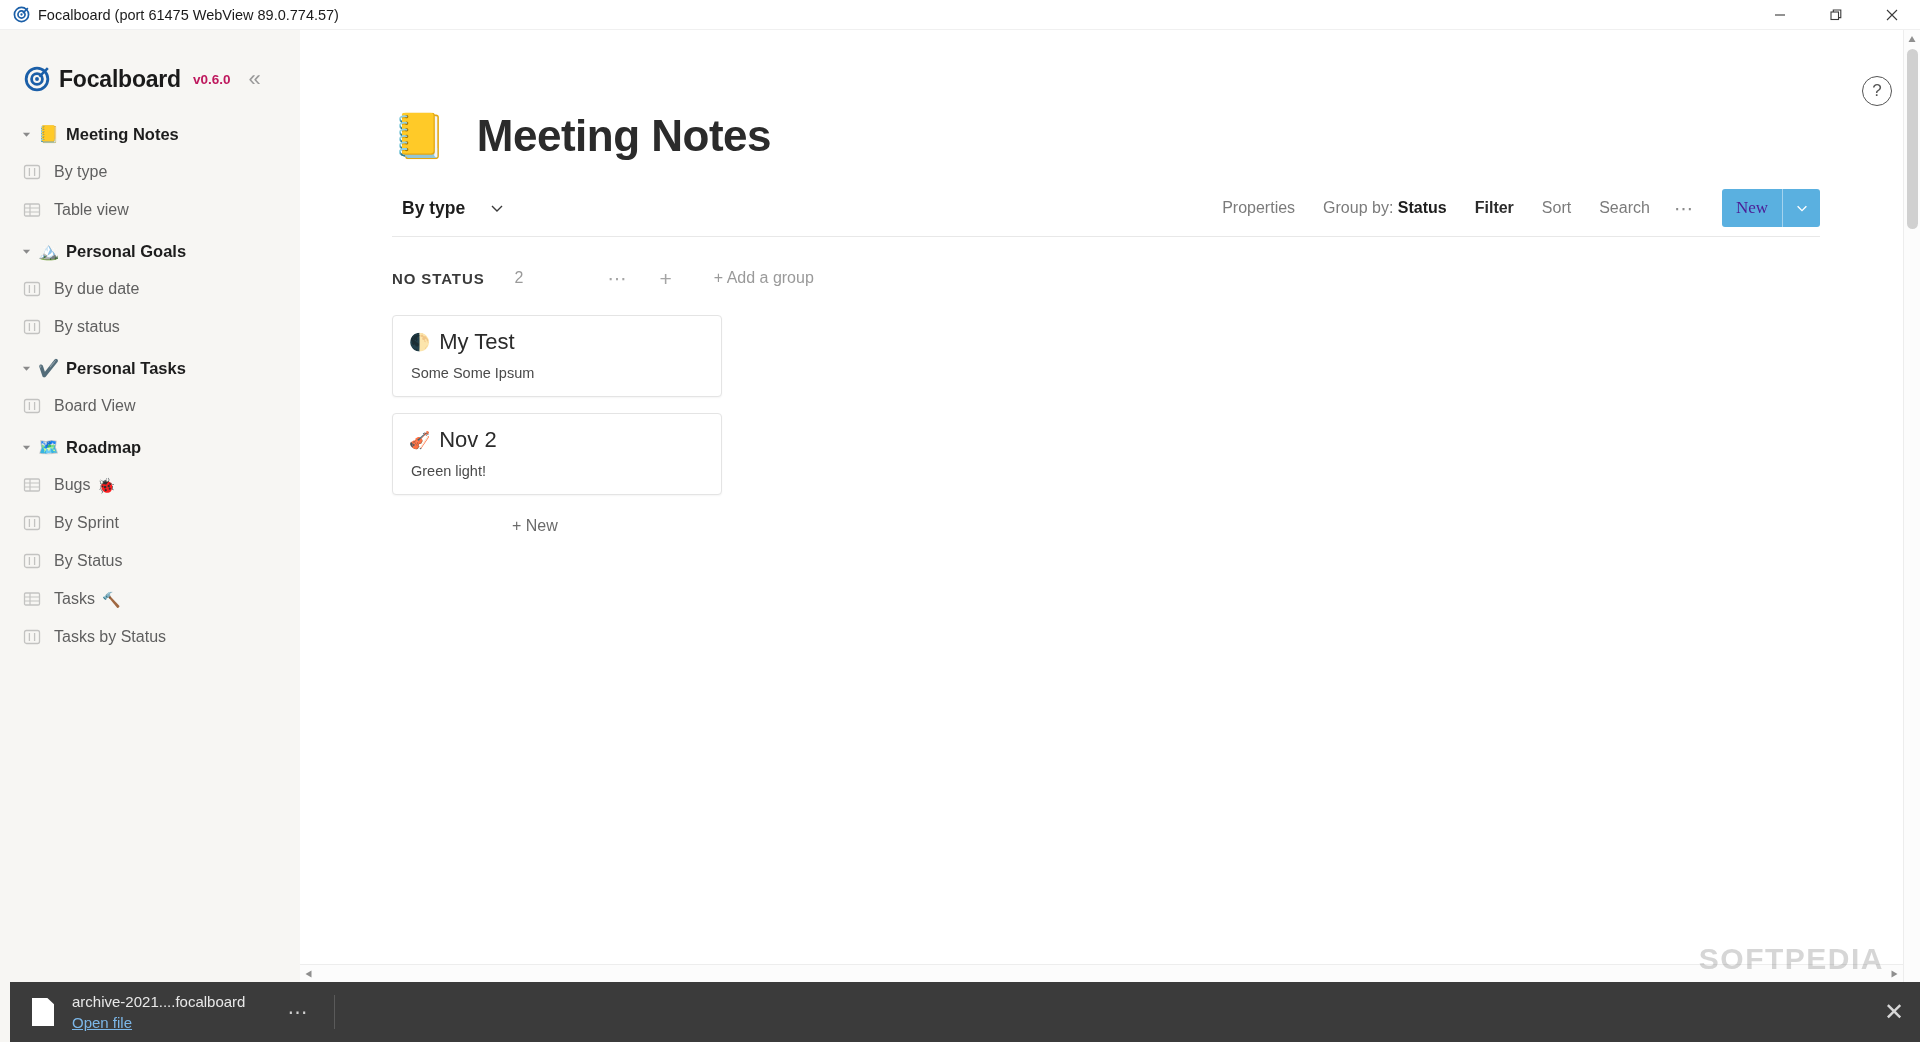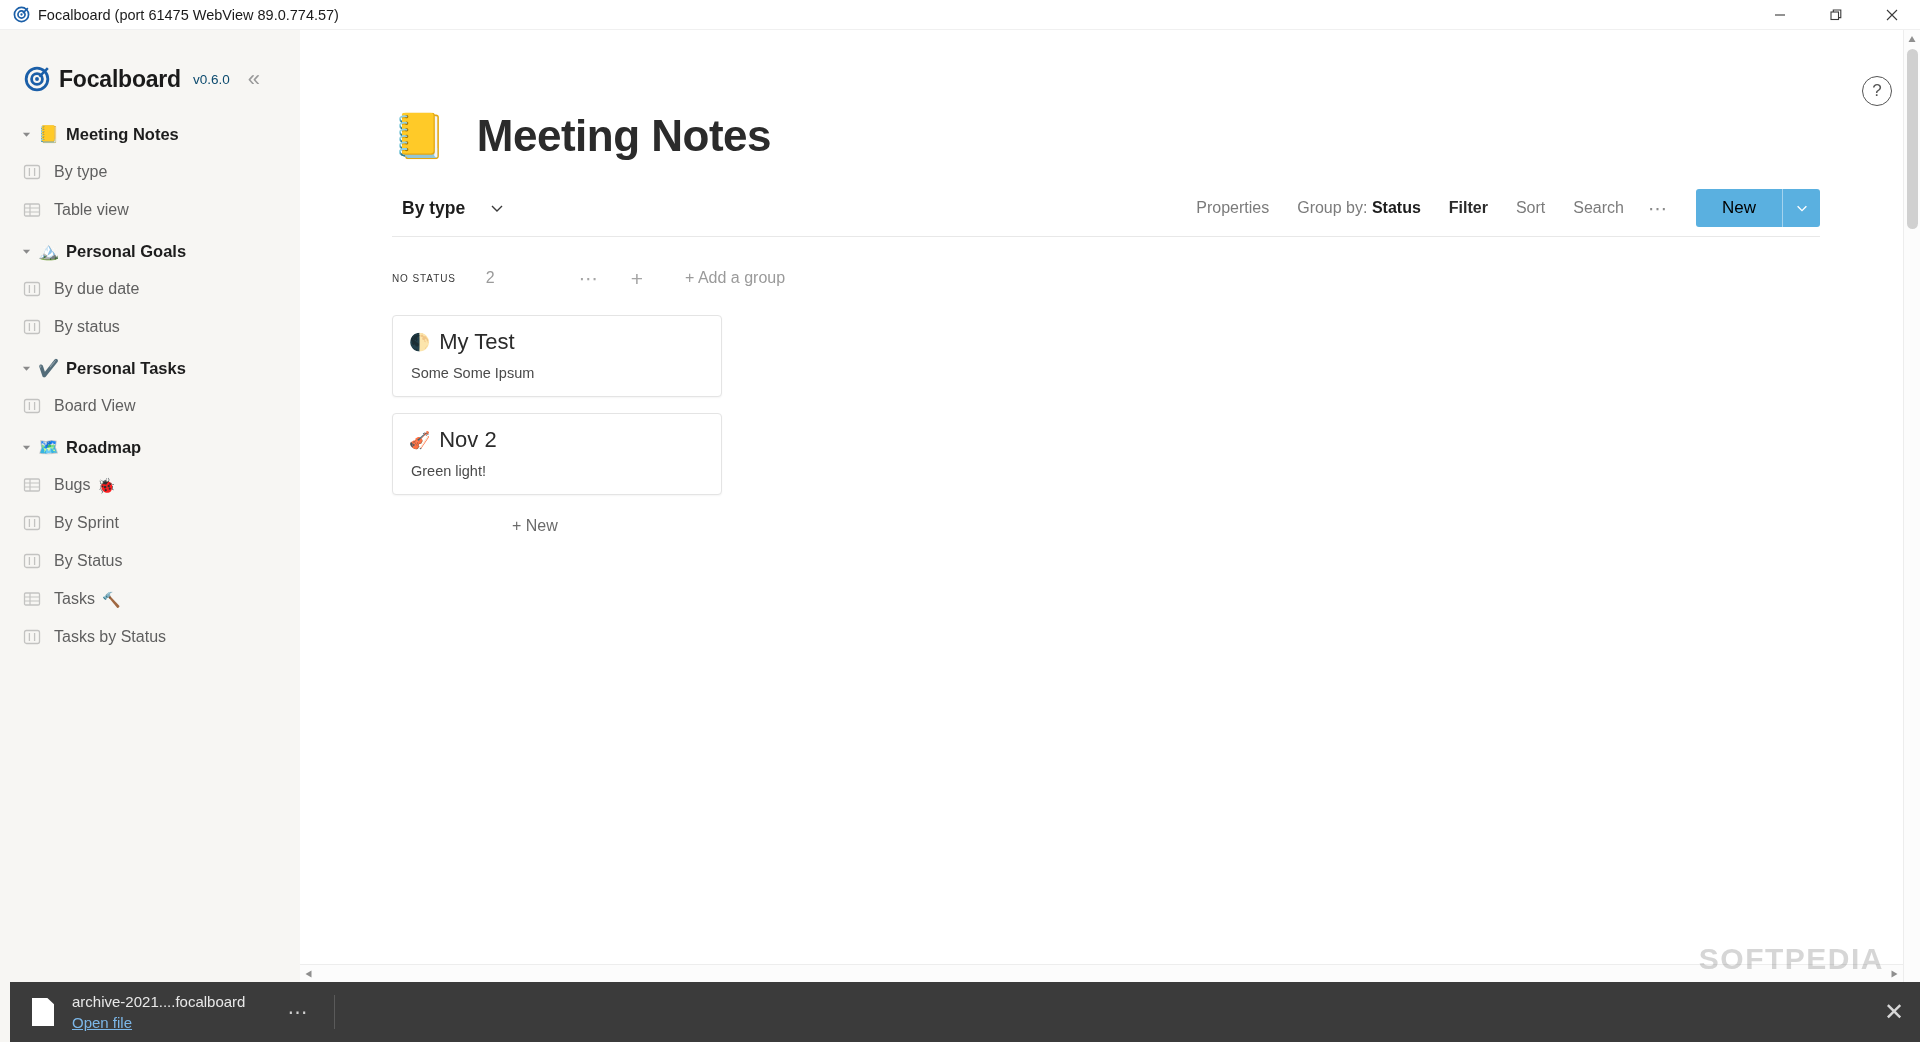"v0.6.0" .sb-version { color: #0c4a6e -> #be185d; font-weight: none -> bold }
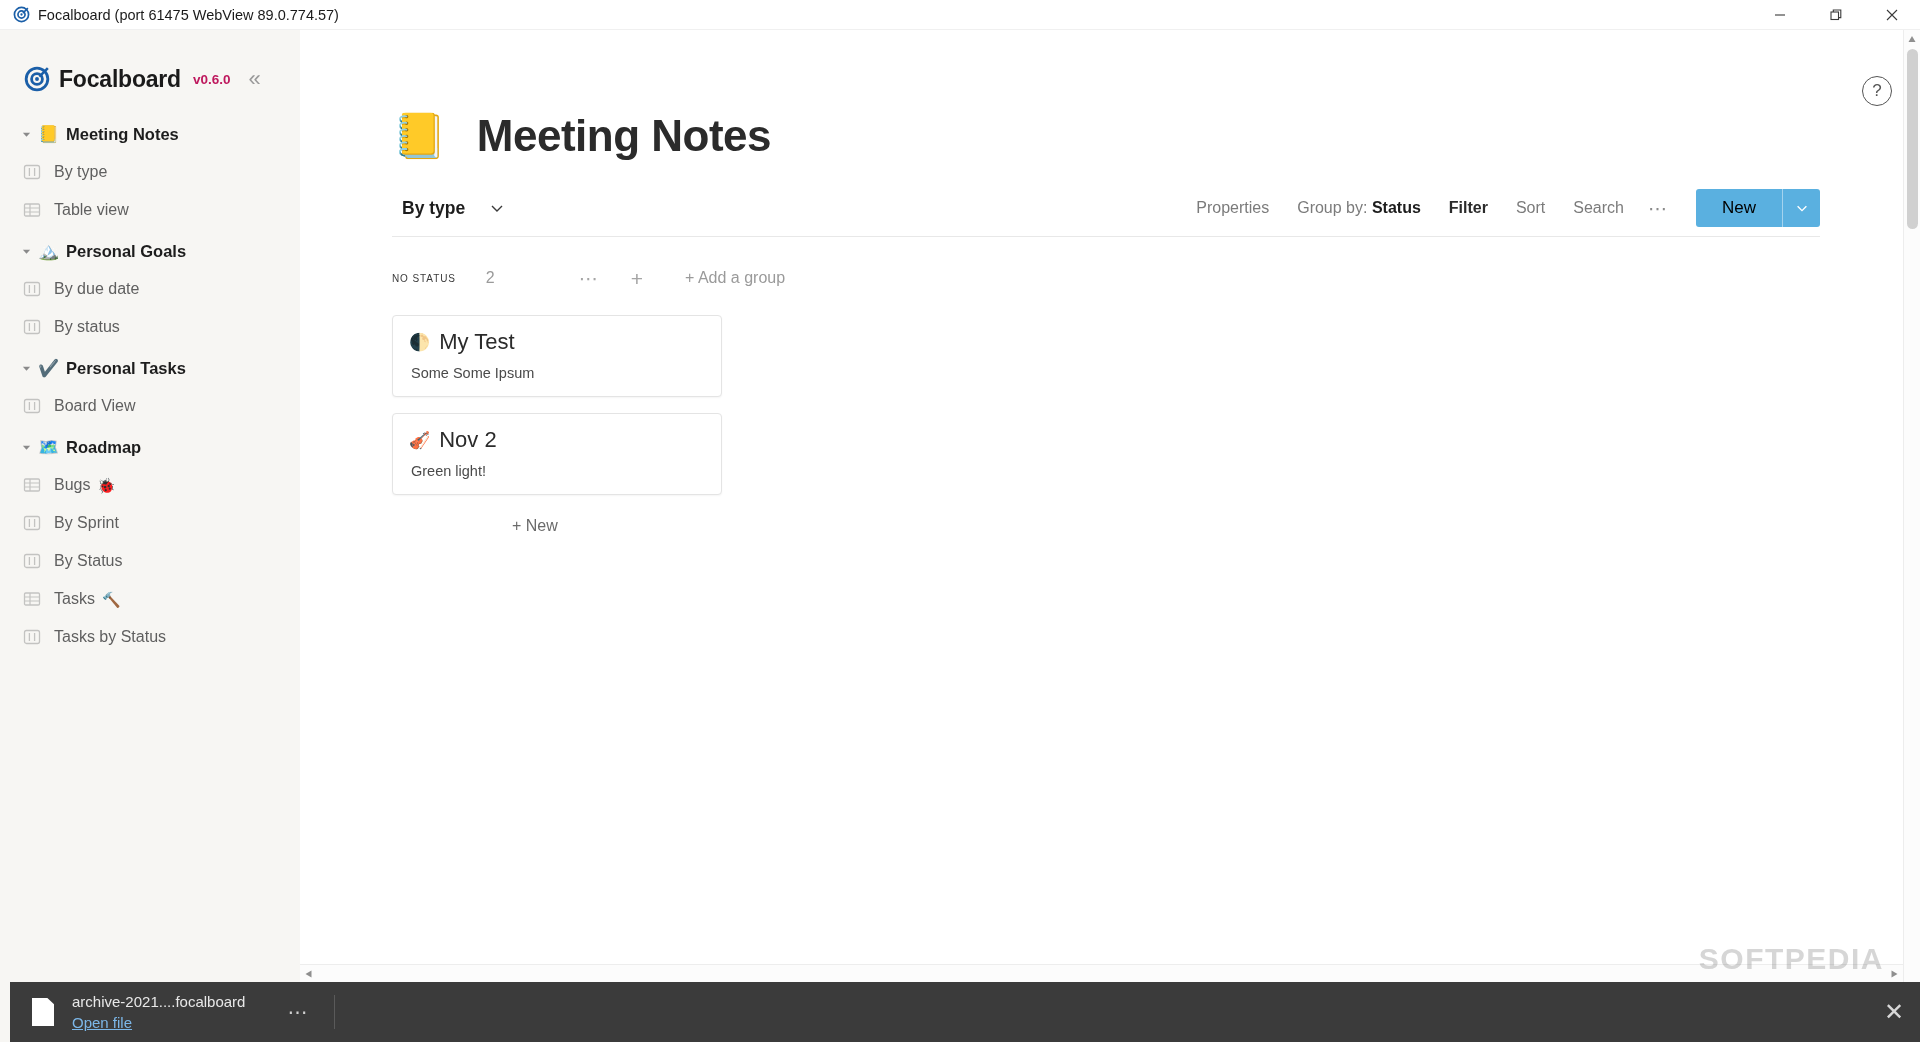"New" .new-btn { color: #000000 -> #4c1d95; font-family: Liberation Sans, sans-serif -> Liberation Serif, serif; padding: 9px 26px -> 9px 14px }
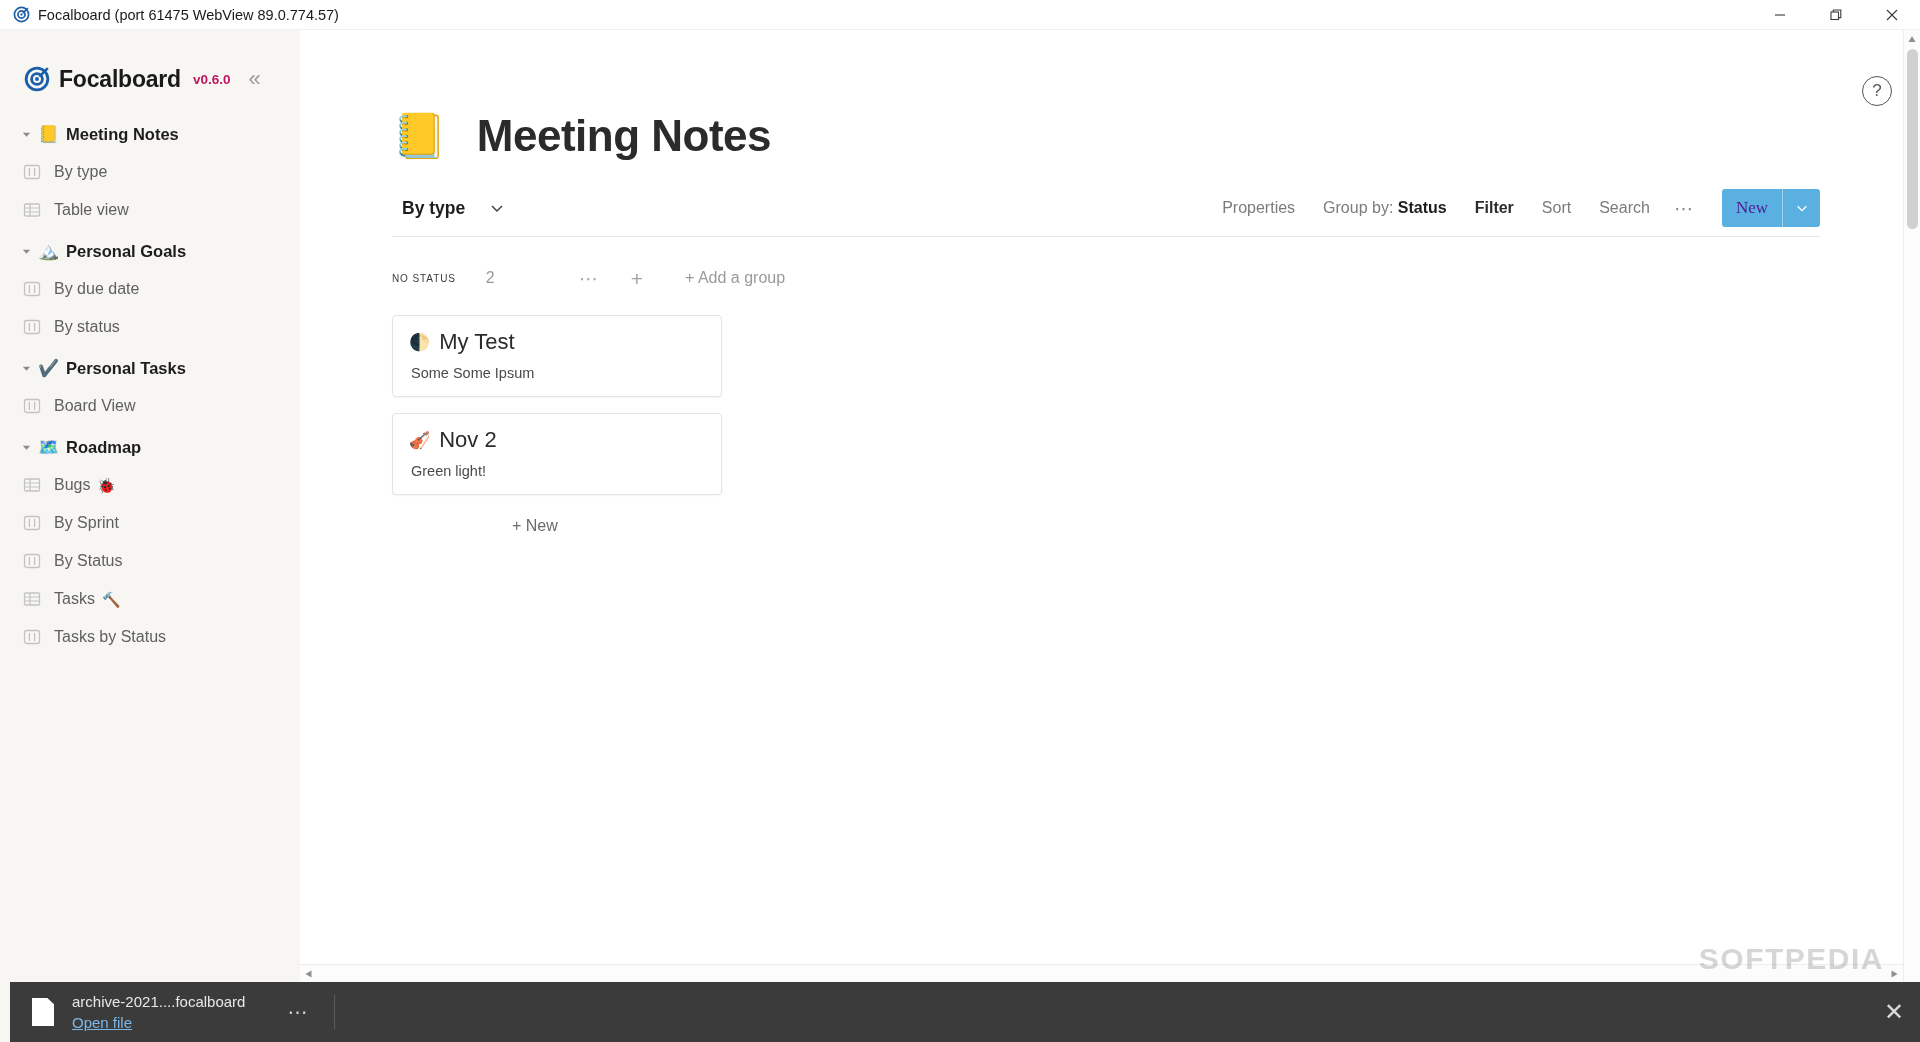"NO STATUS" .group-title { font-size: 10px -> 15px; font-weight: normal -> bold }
